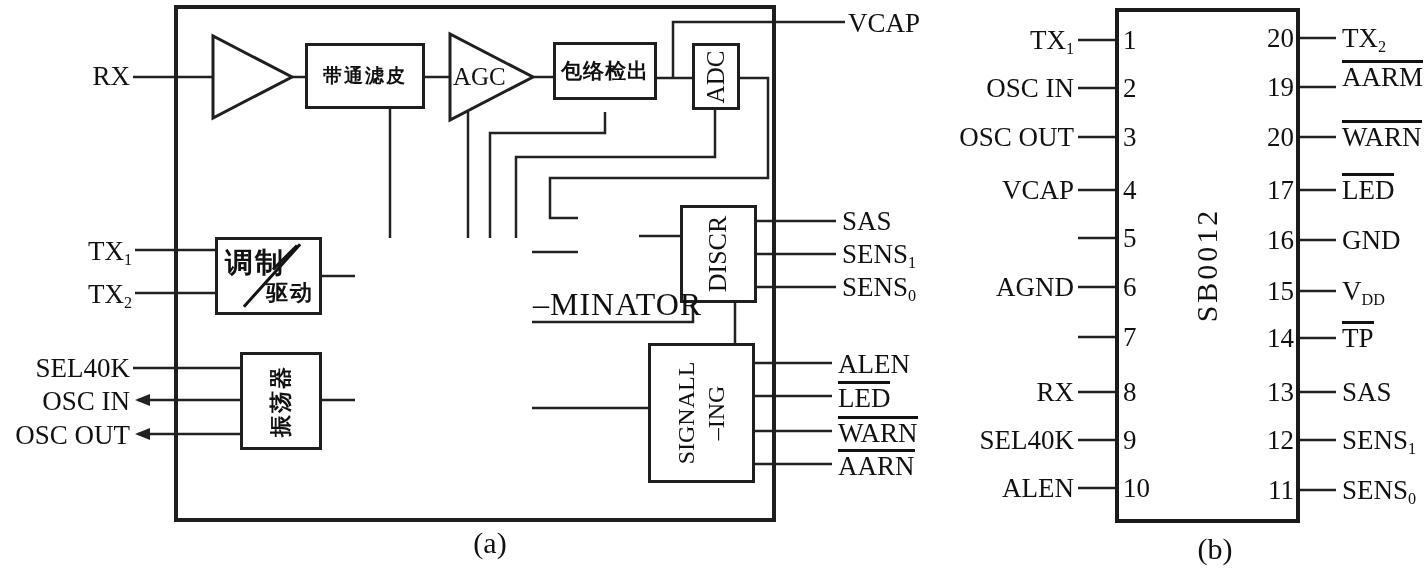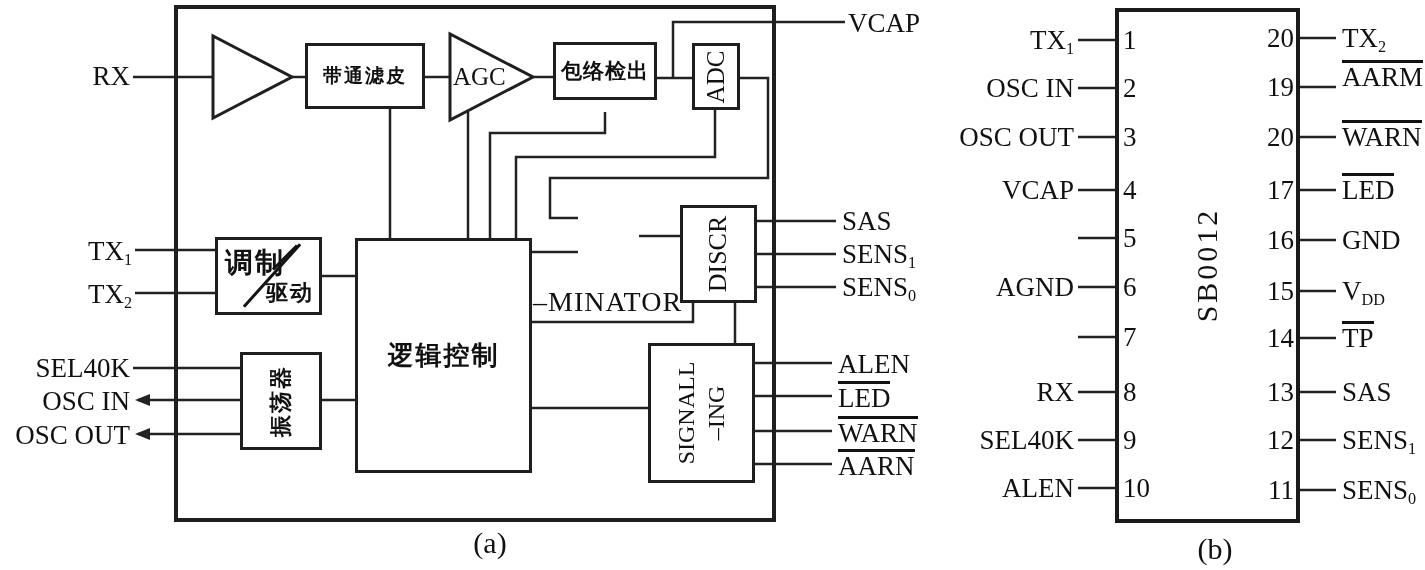"–MINATOR" .minator { font-size: 28px -> 32px }
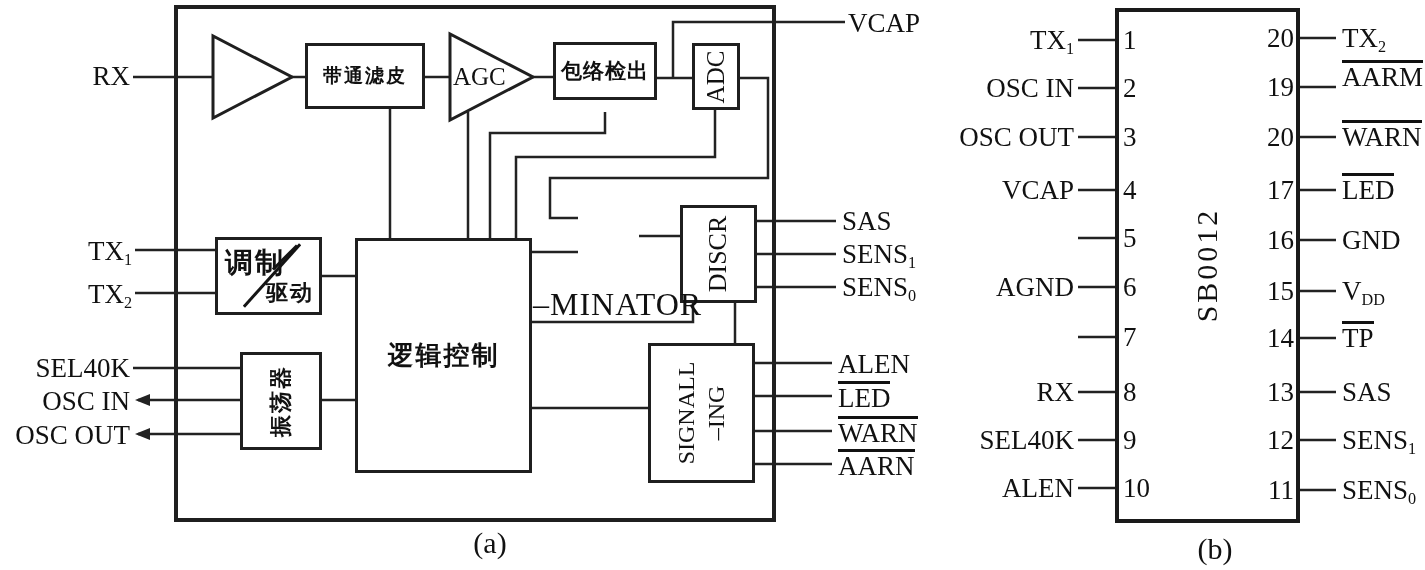"逻辑控制" div.box { html: <div> <span>逻辑控制</span> </div> -> none }
